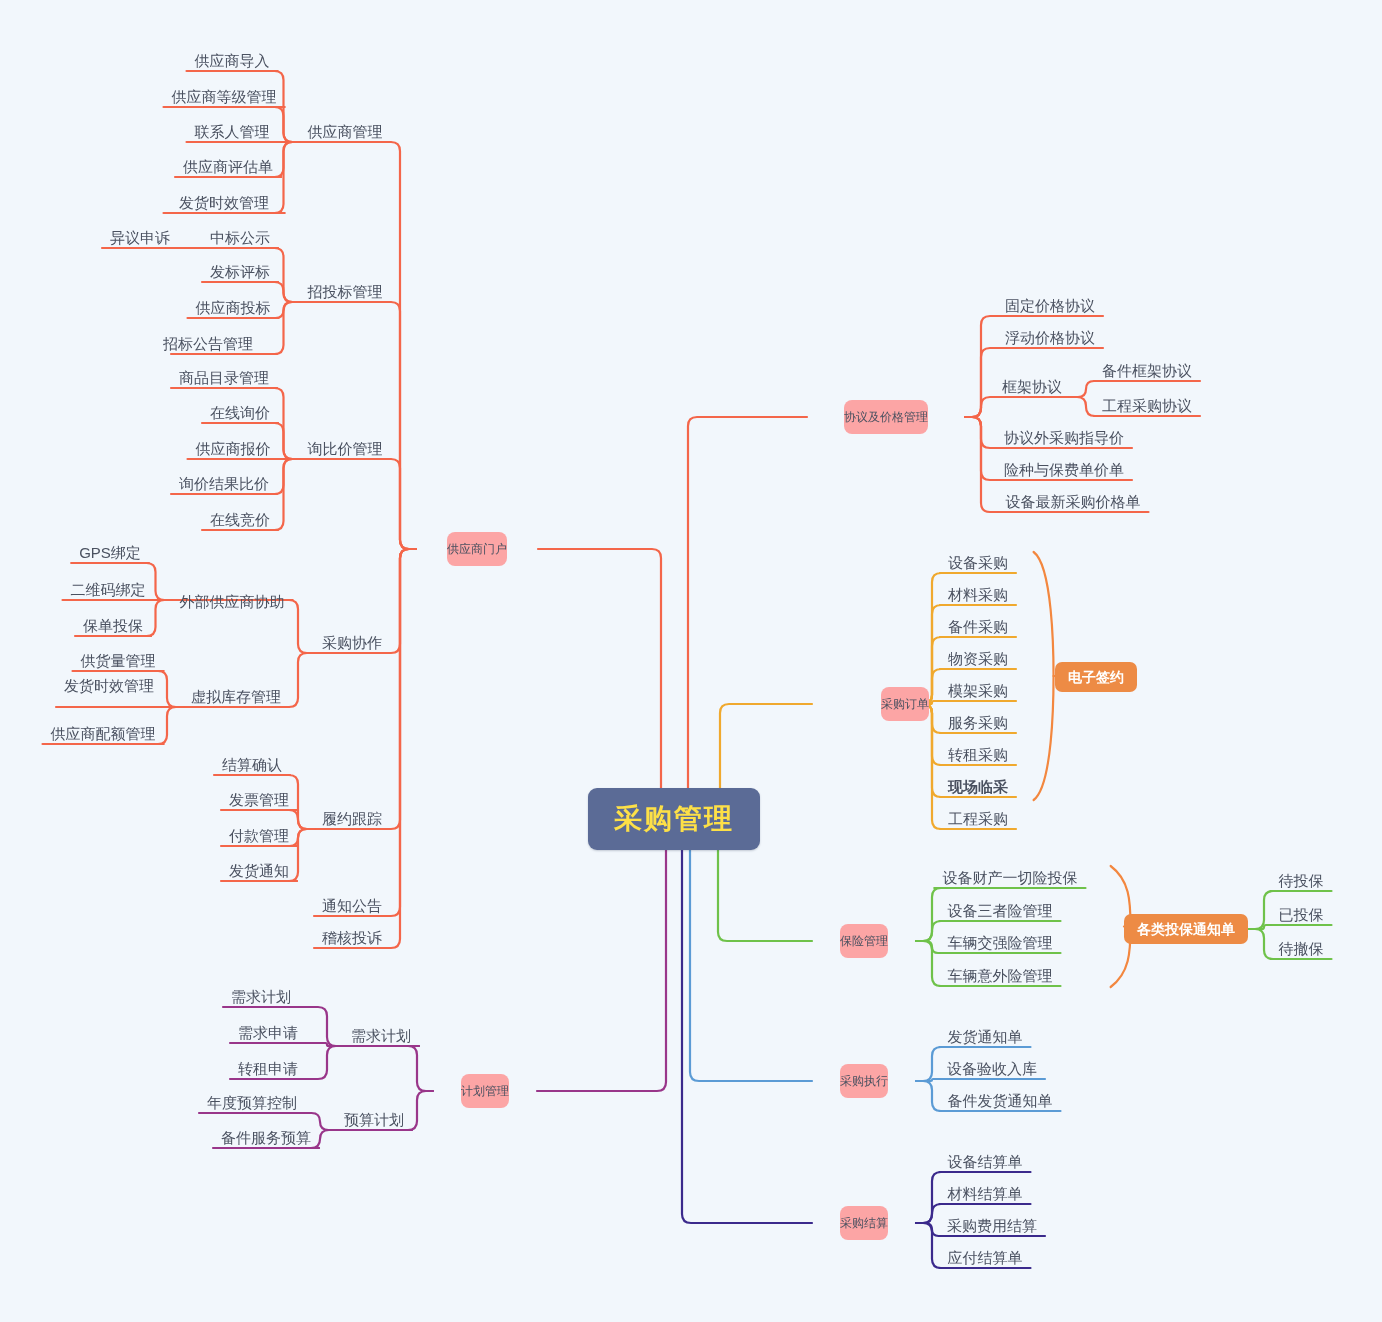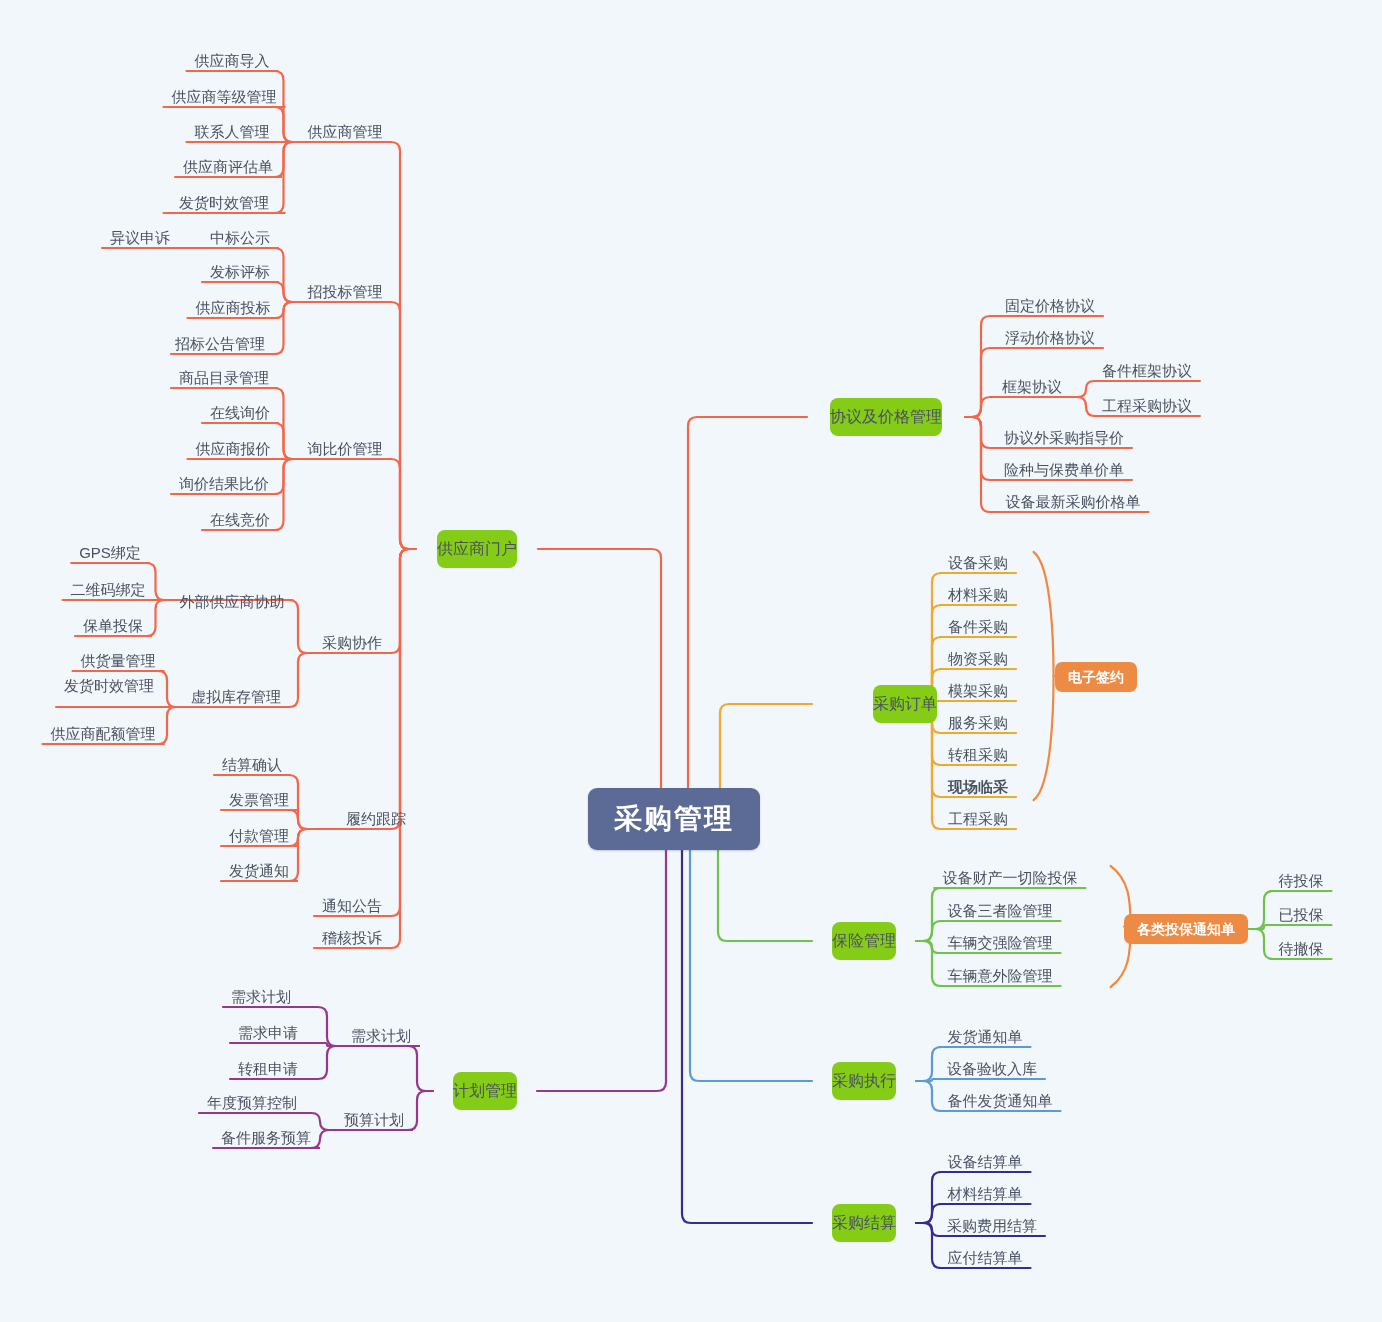"招标公告管理" div.node { left: 220px -> 208px }
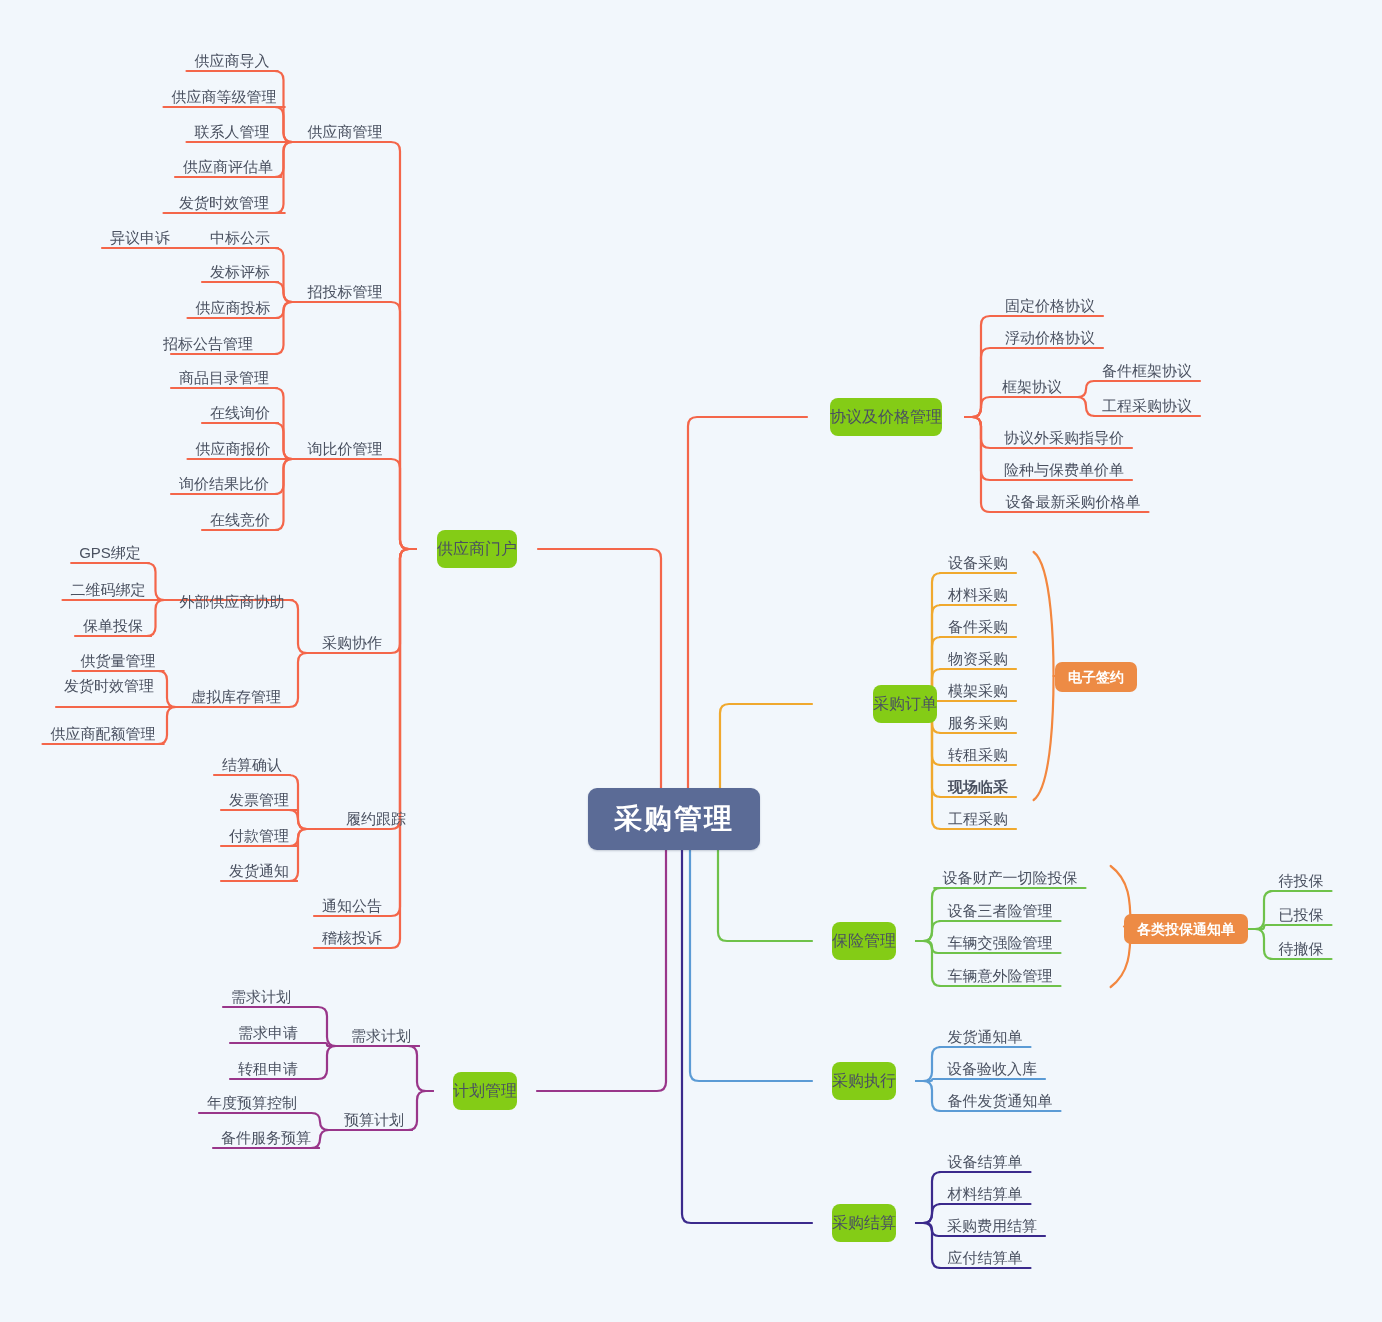"协议及价格管理" .n-main { background: #84cc16 -> #fca5a5; font-size: 16px -> 12px }
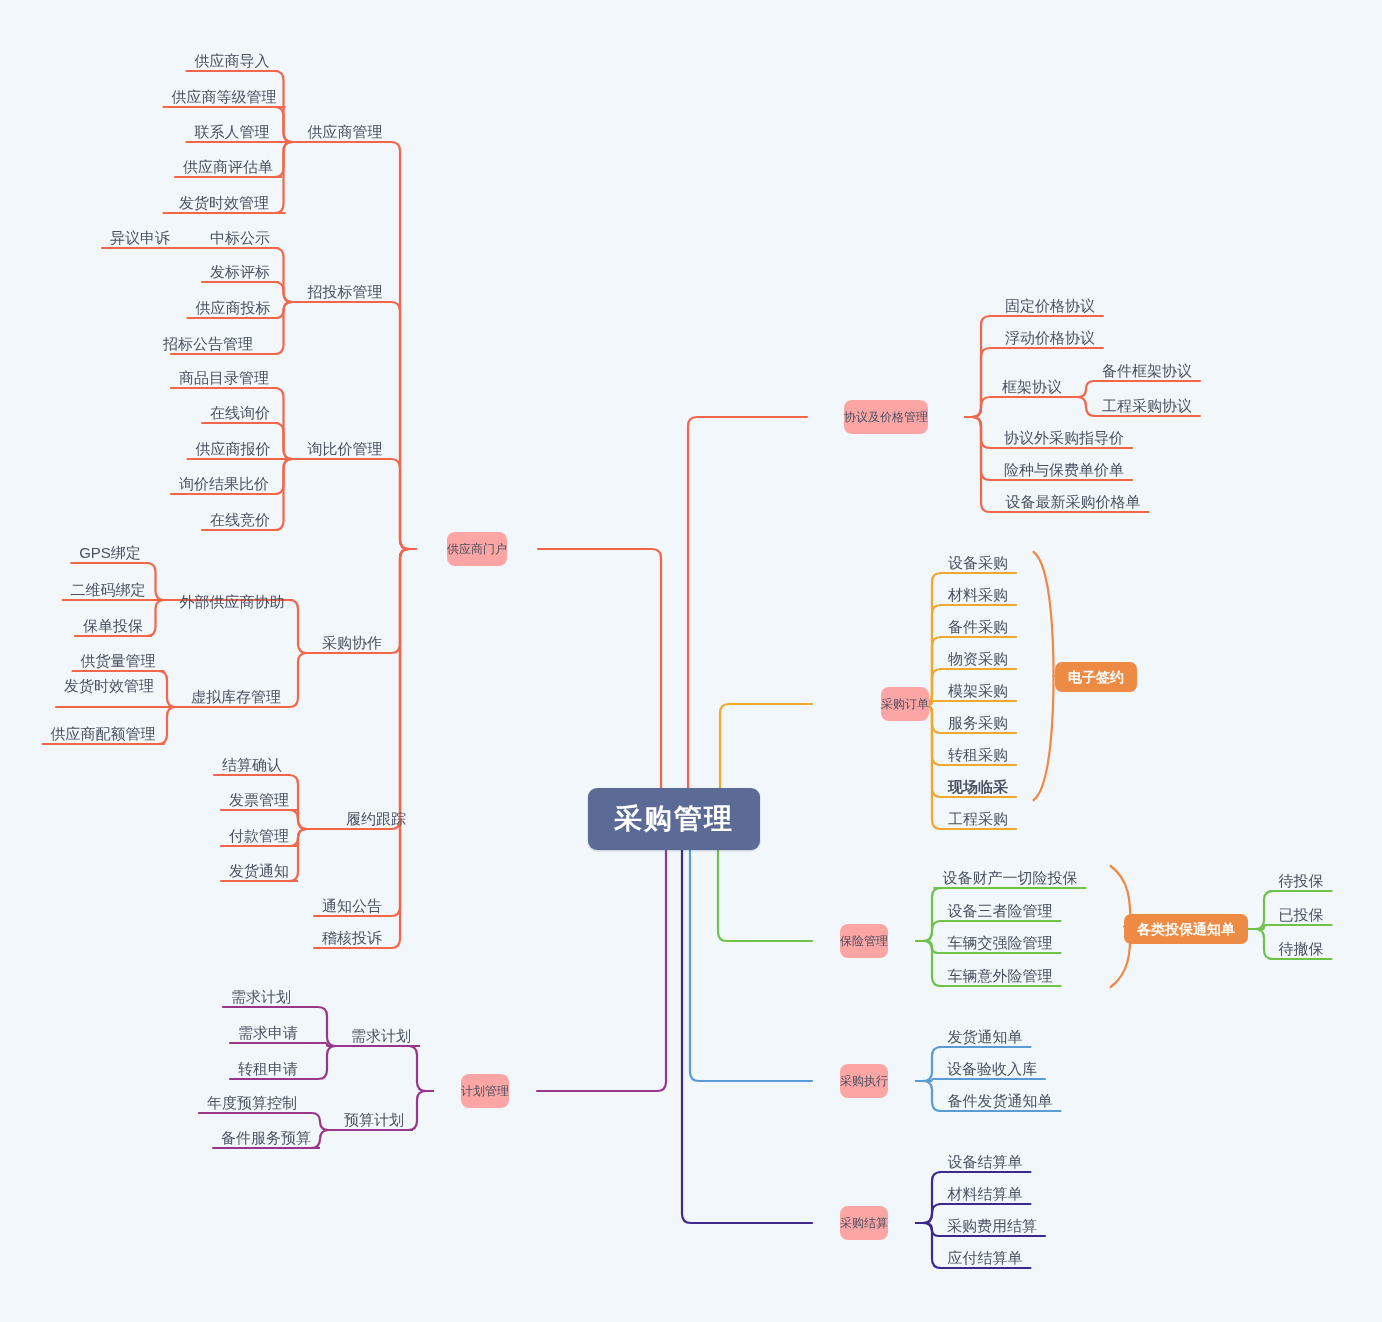"履约跟踪" div.node { margin-left: 24px -> none }
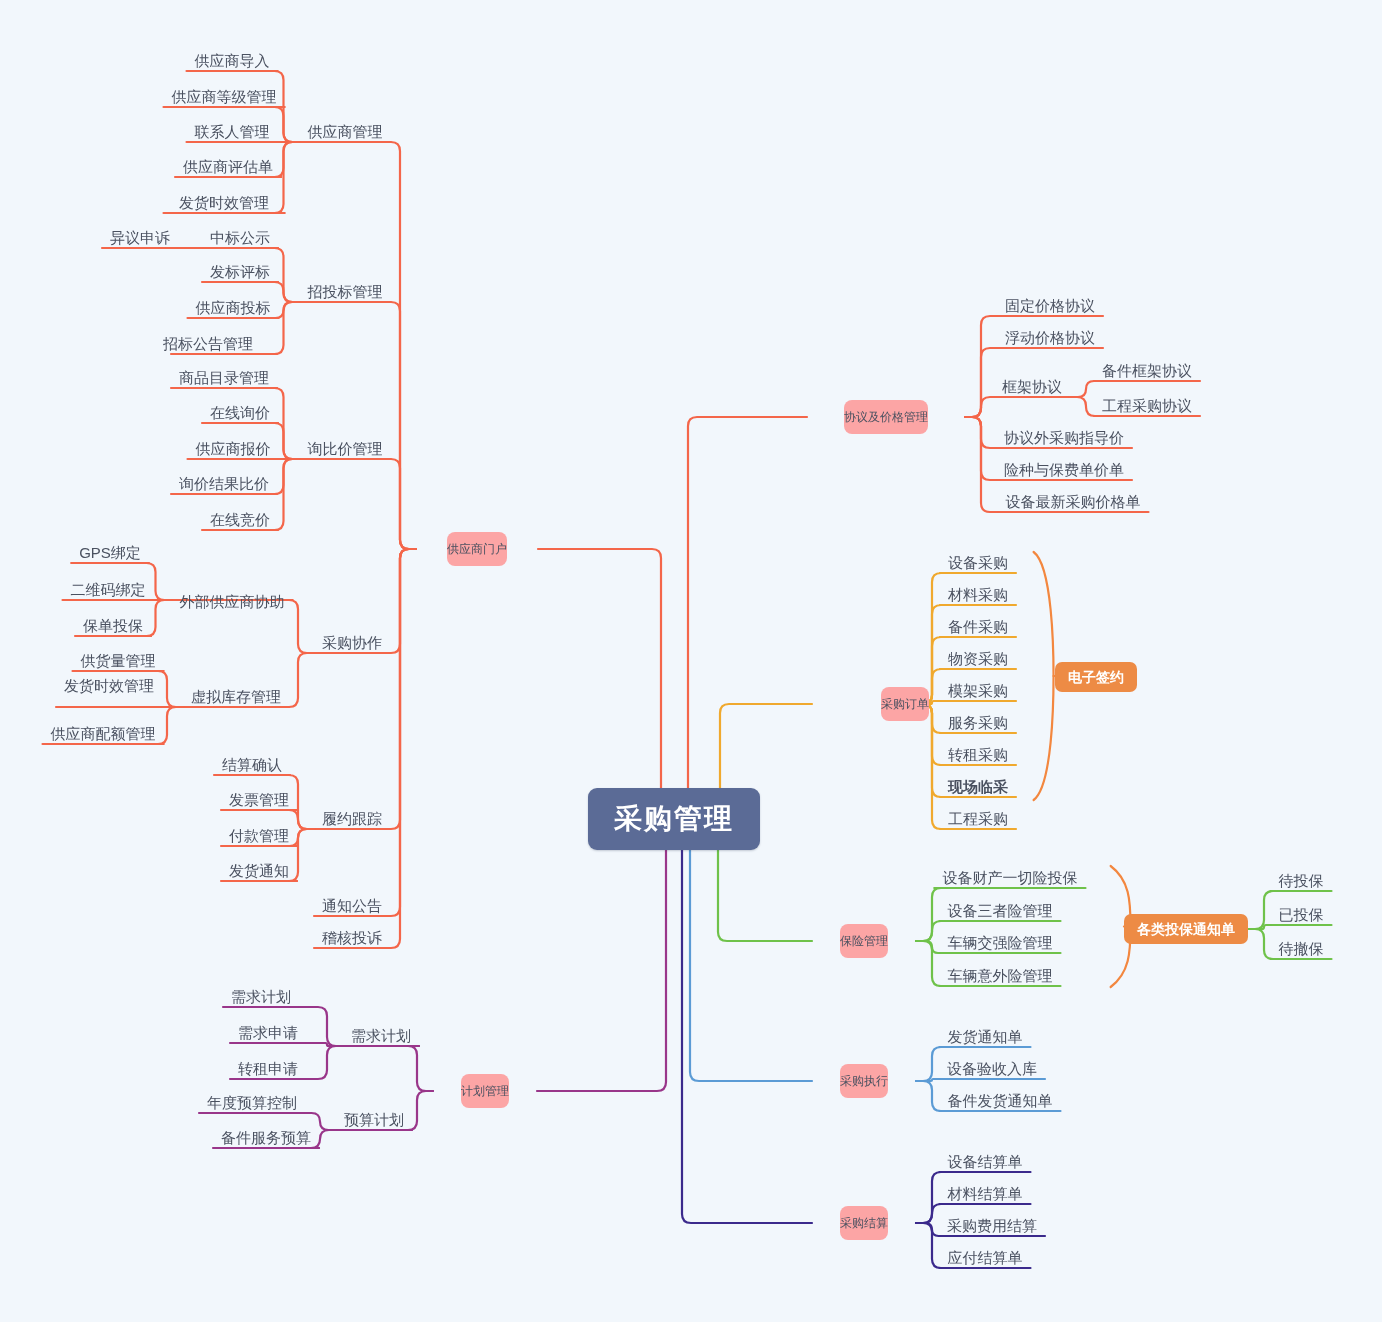"采购管理" .n-root { color: #ffffff -> #fde047 }
